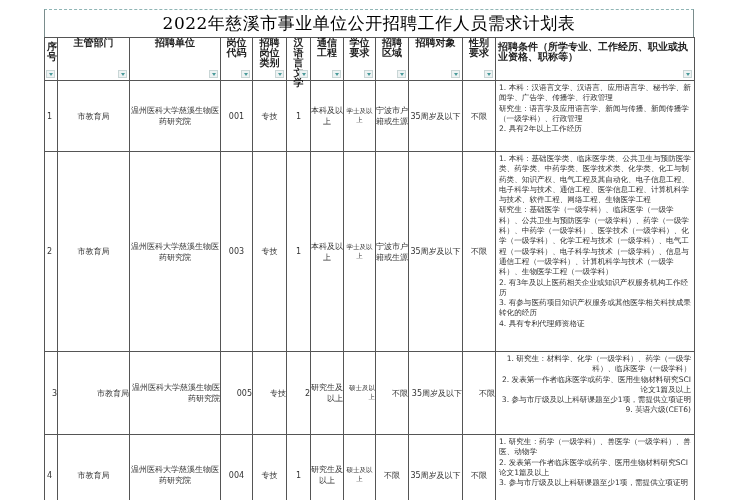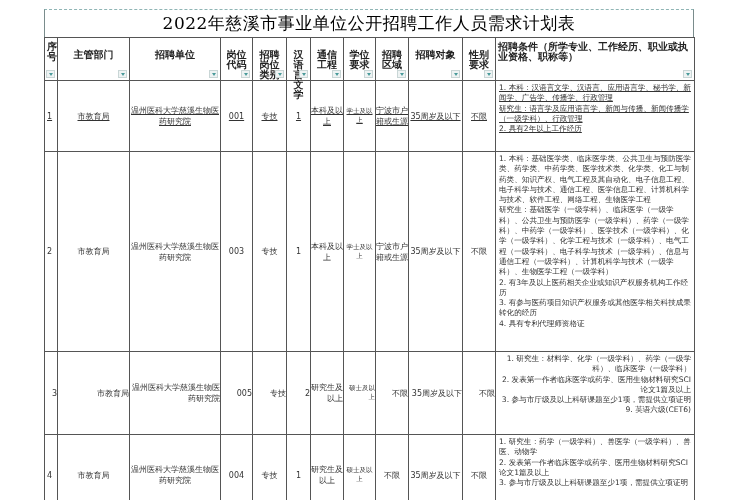"主管部门" th .hl { top: 12px -> 0 }
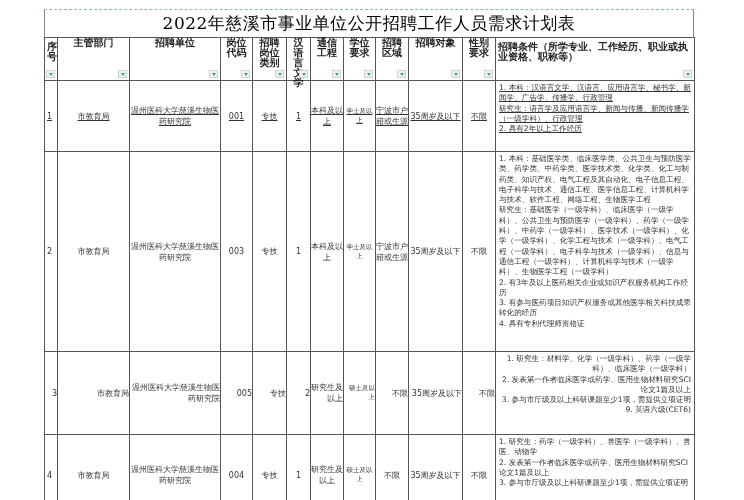"1. 本科：汉语言文学、汉语言、应用语言学、秘书学、新闻学、广告学、传播学、行政管理" tr.r1 td { text-decoration: underline -> none }
